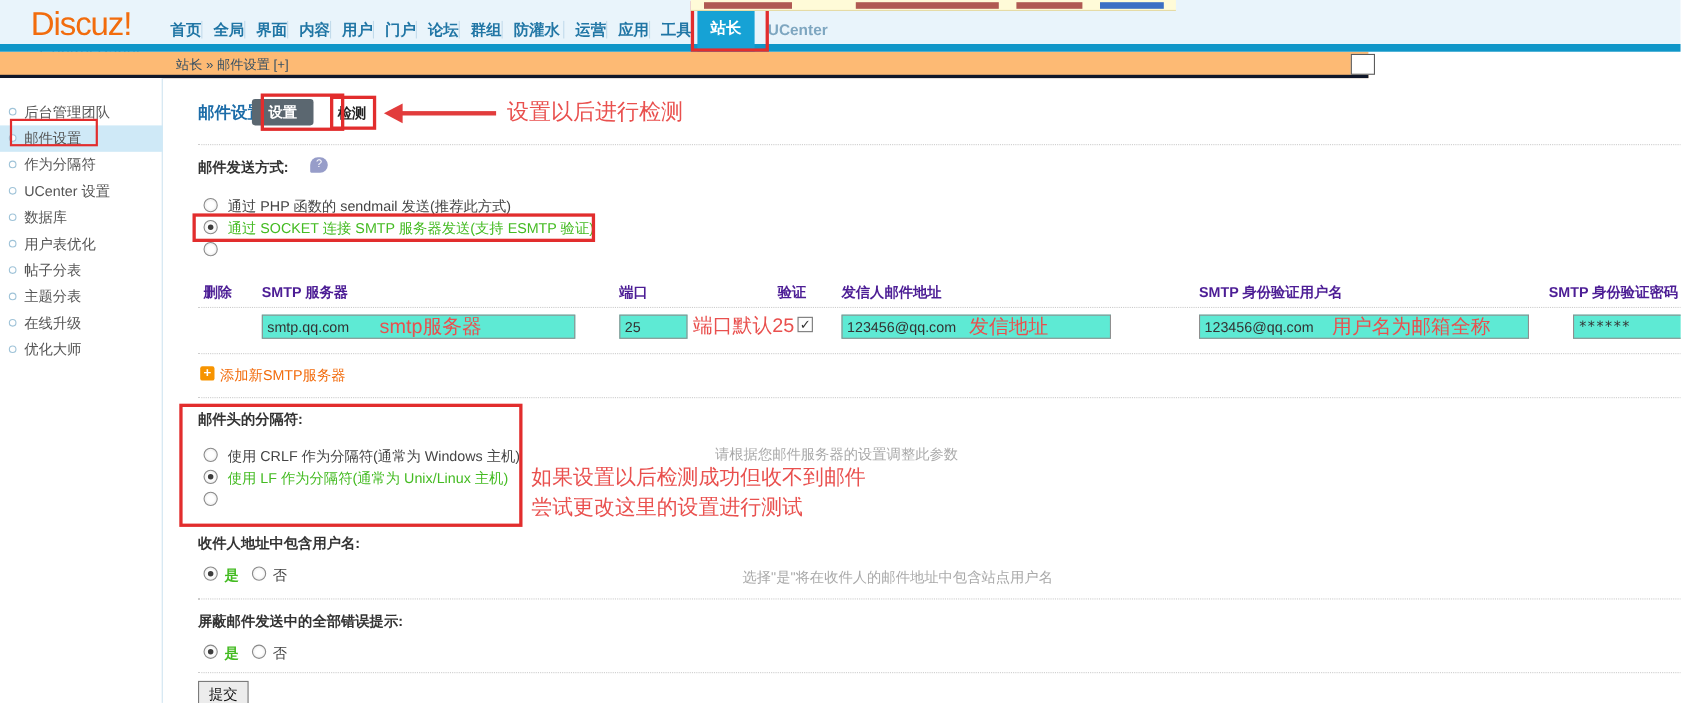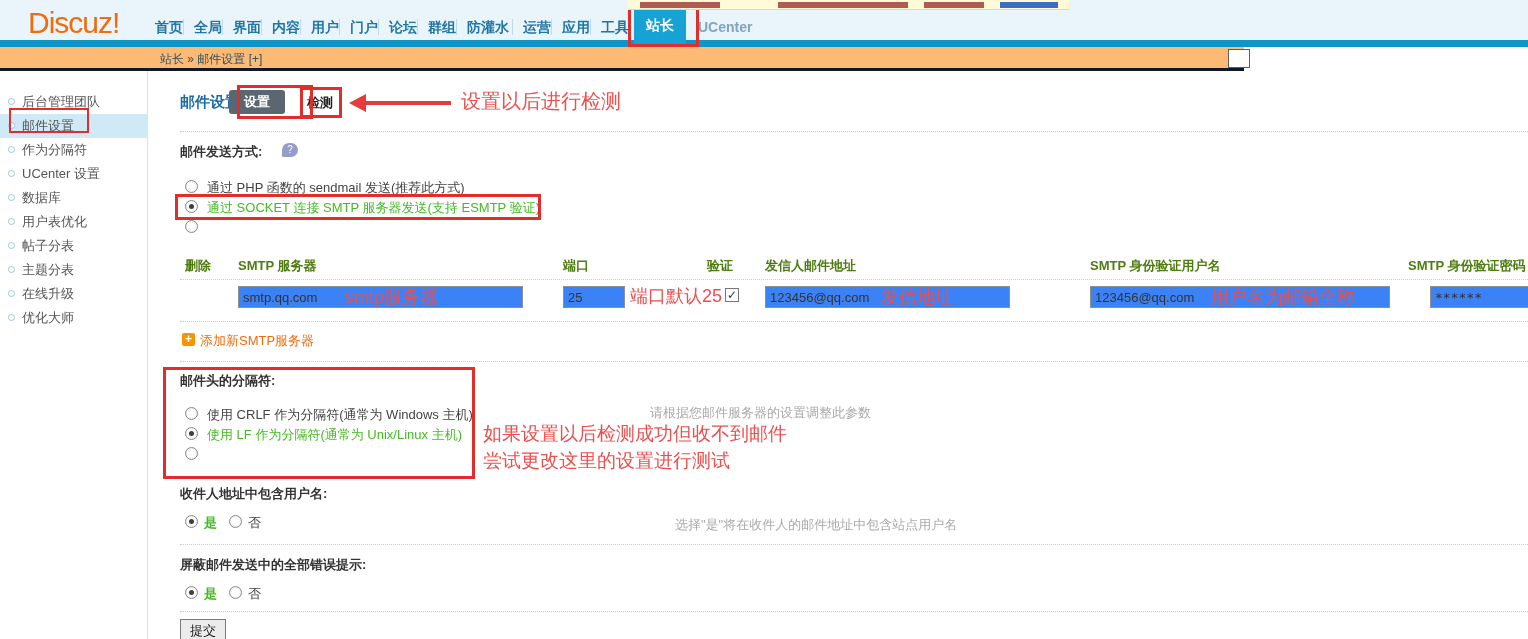"删除" .thead { color: #4d7c0f -> #4c1d95 }
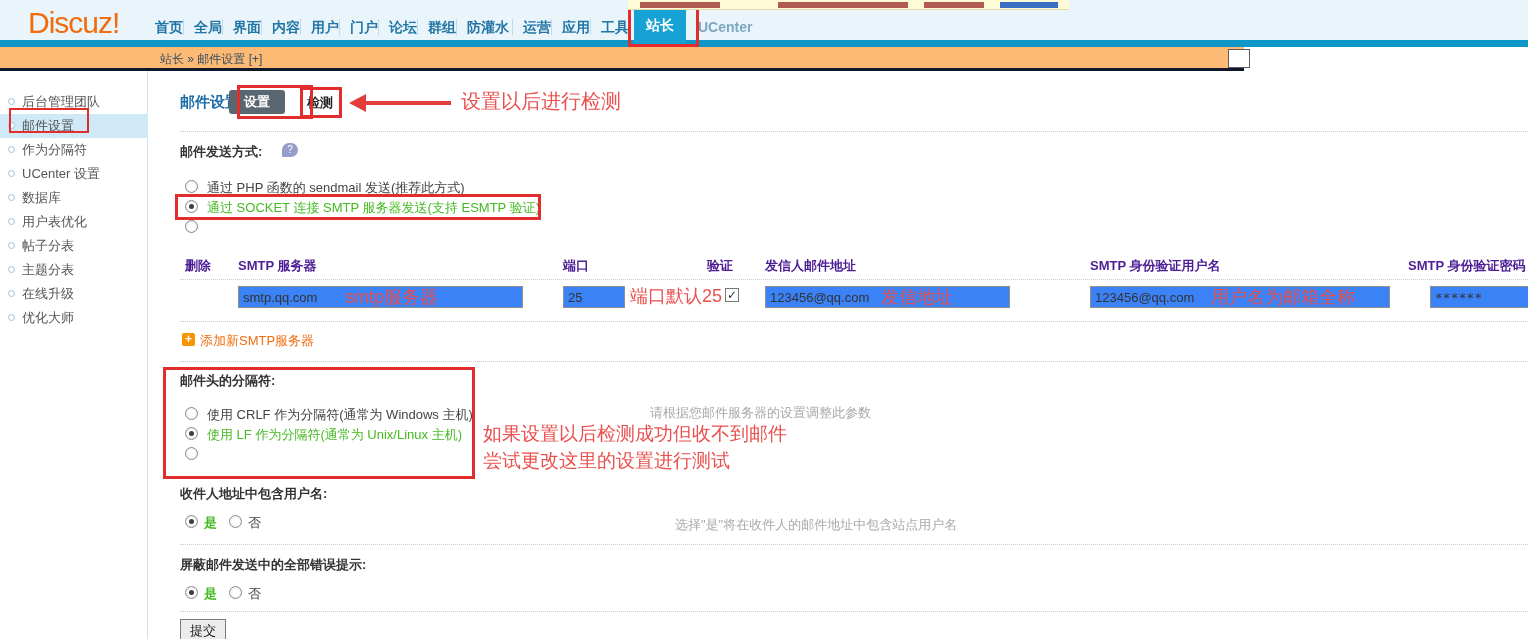"smtp.qq.com" .tinput { background: #3b82f6 -> #5eead4 }
